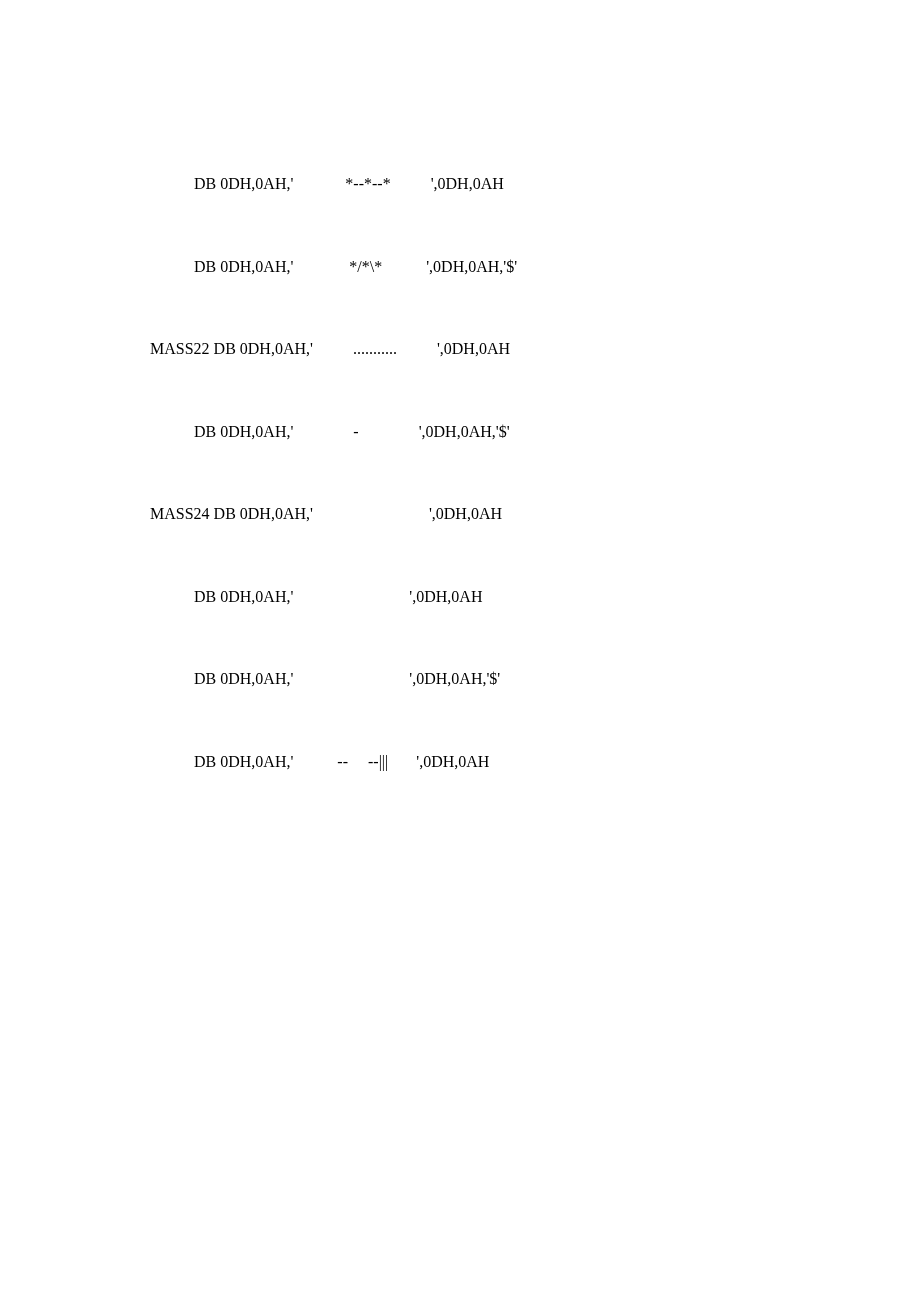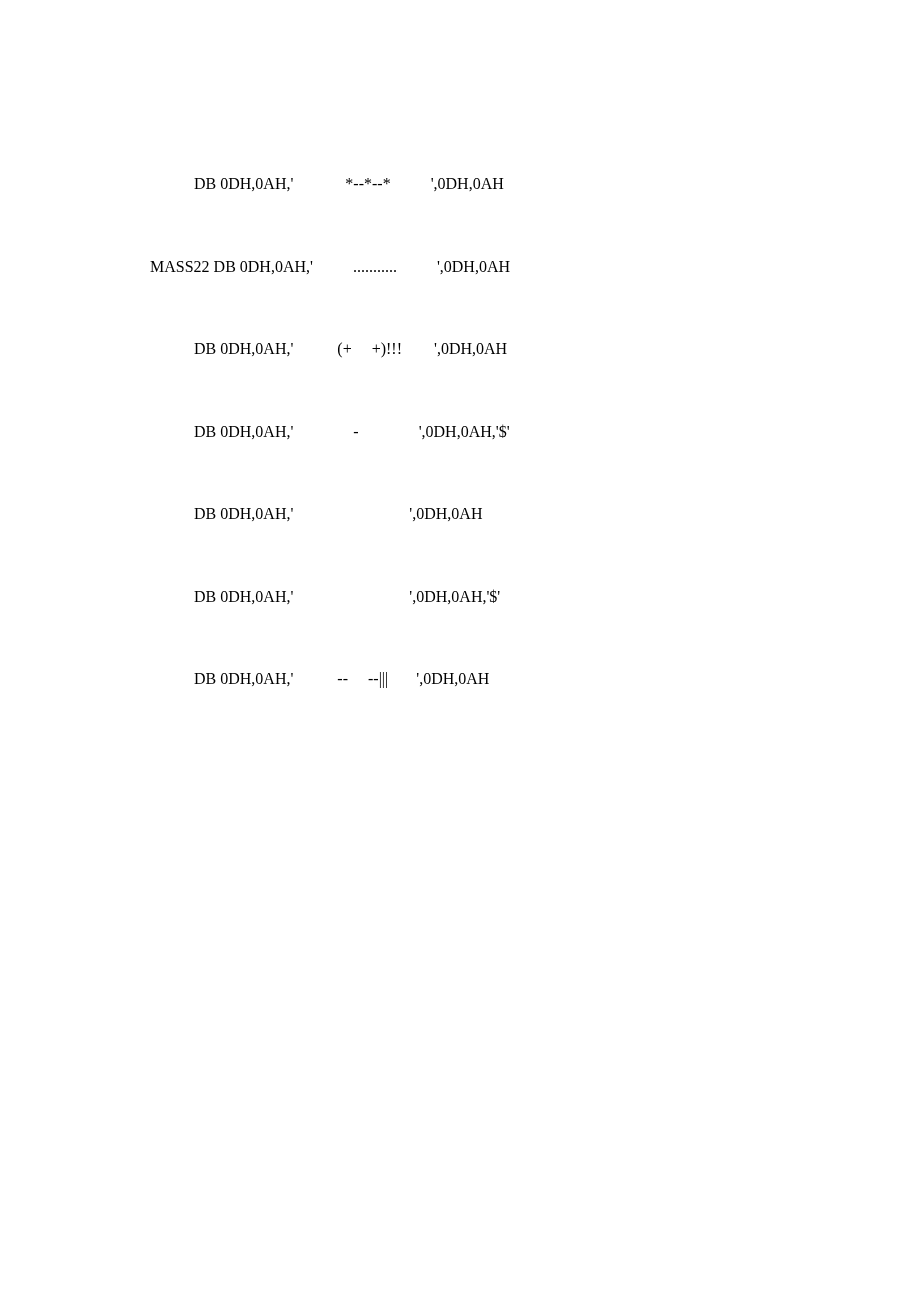"DB 0DH,0AH,' */*\* ',0DH,0AH,'$'" span.line { html: none -> <span> DB 0DH,0AH,' */*\* ',0DH,0AH,'$'</span> }
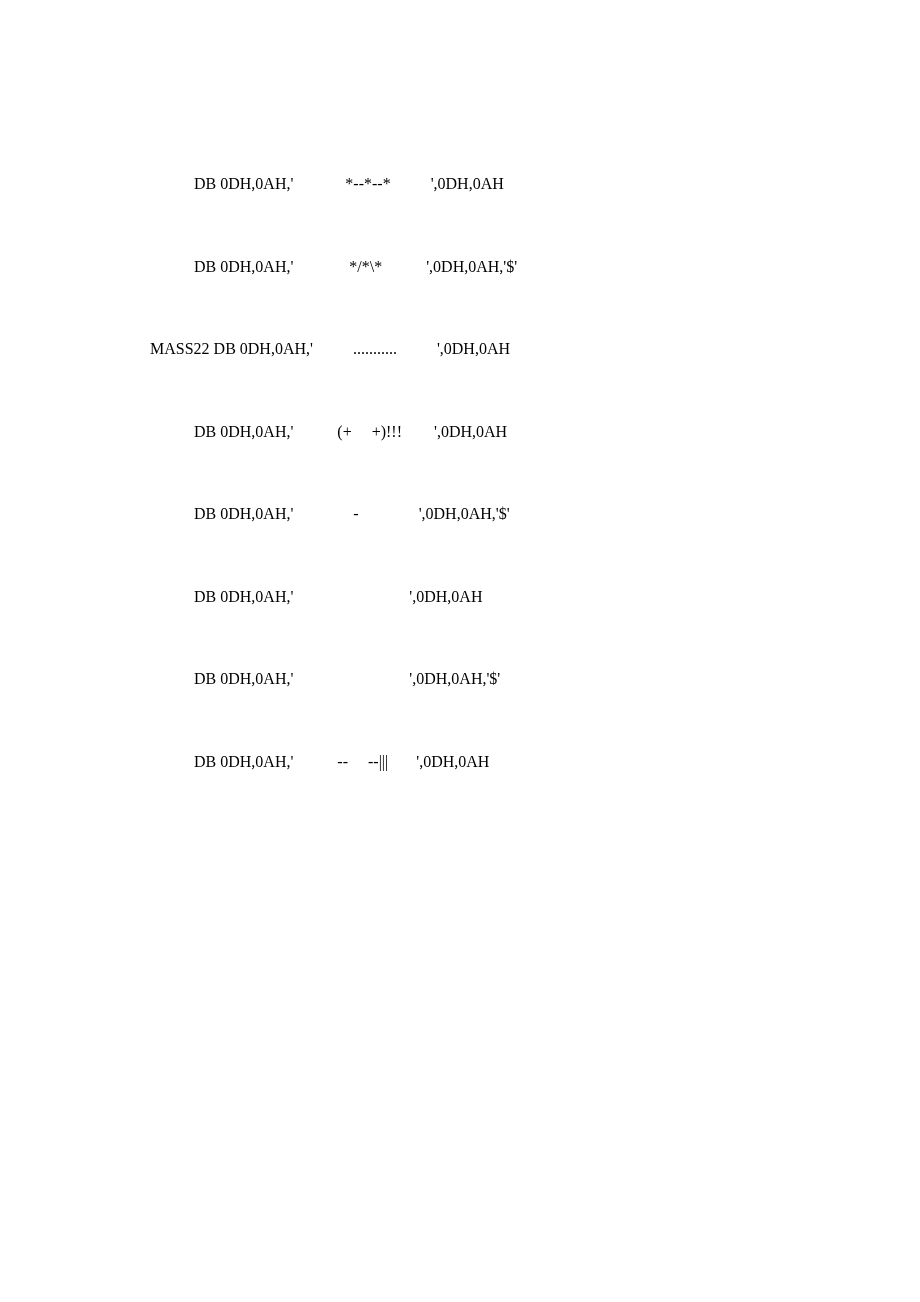"DB 0DH,0AH,' (+ +)!!! ',0DH,0AH" span.line { html: <span> DB 0DH,0AH,' (+ +)!!! ',0DH,0AH</span> -> none }
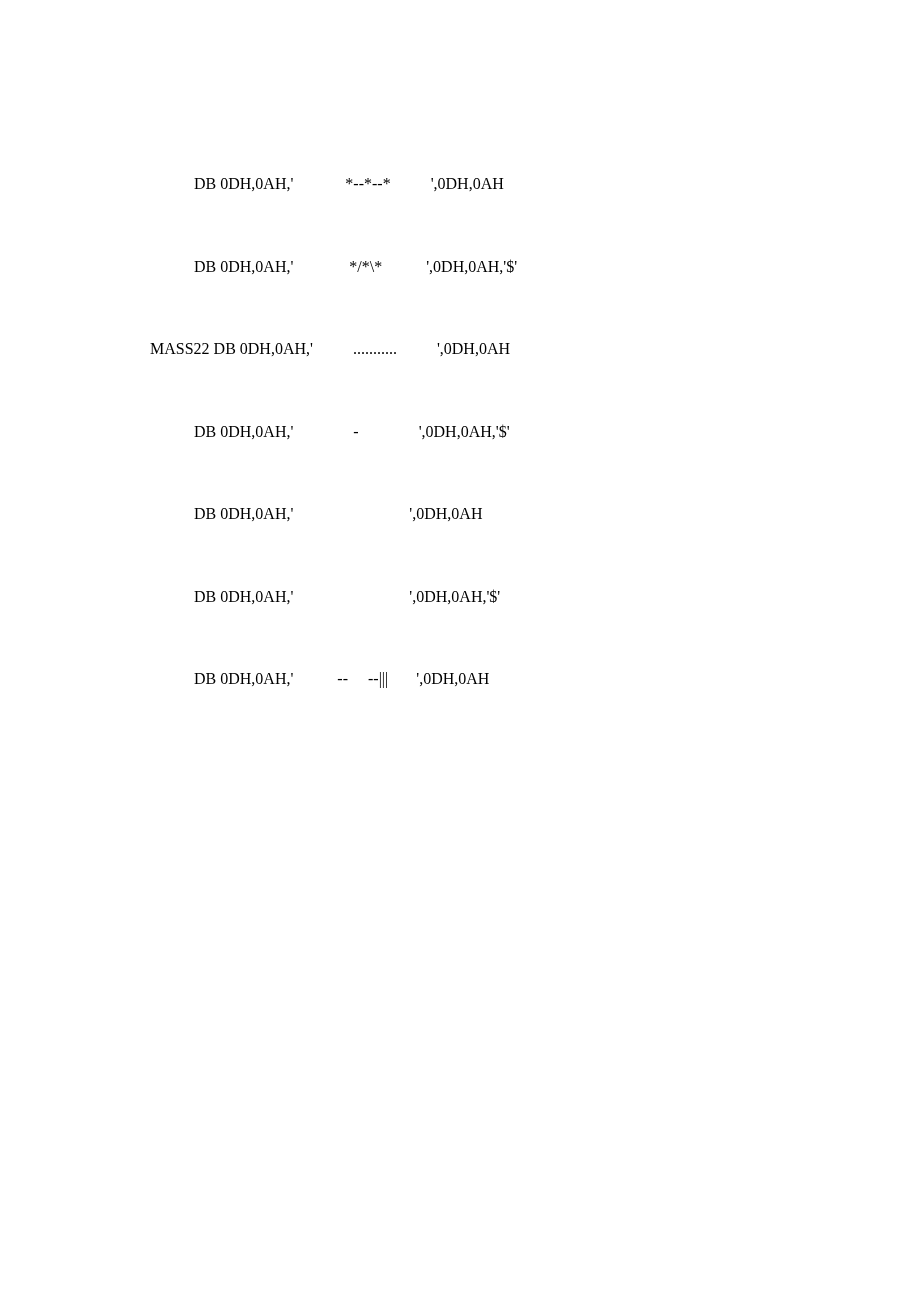"MASS24 DB 0DH,0AH,' ',0DH,0AH" span.line { html: none -> <span>MASS24 DB 0DH,0AH,' ',0DH,0AH</span> }
